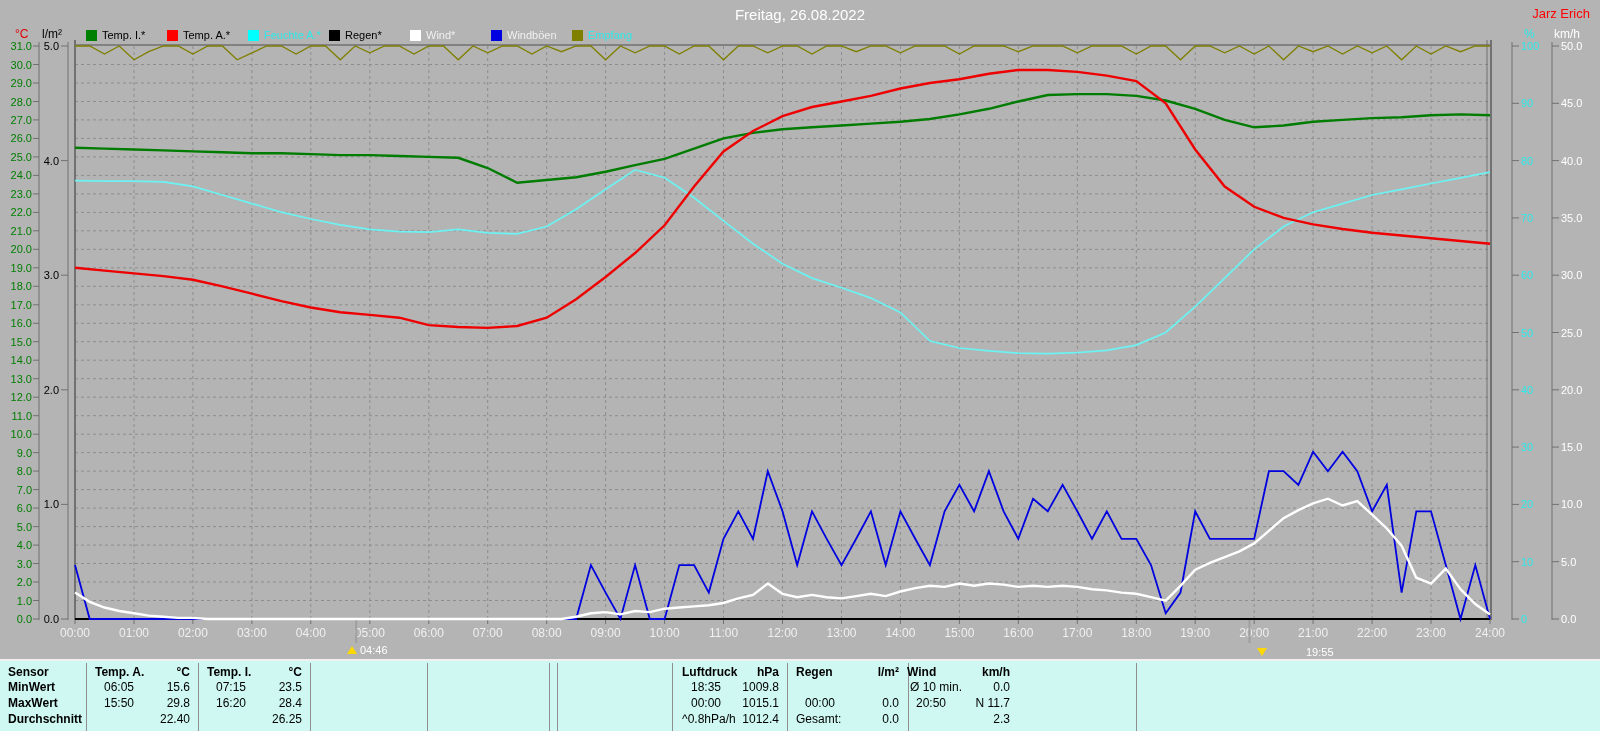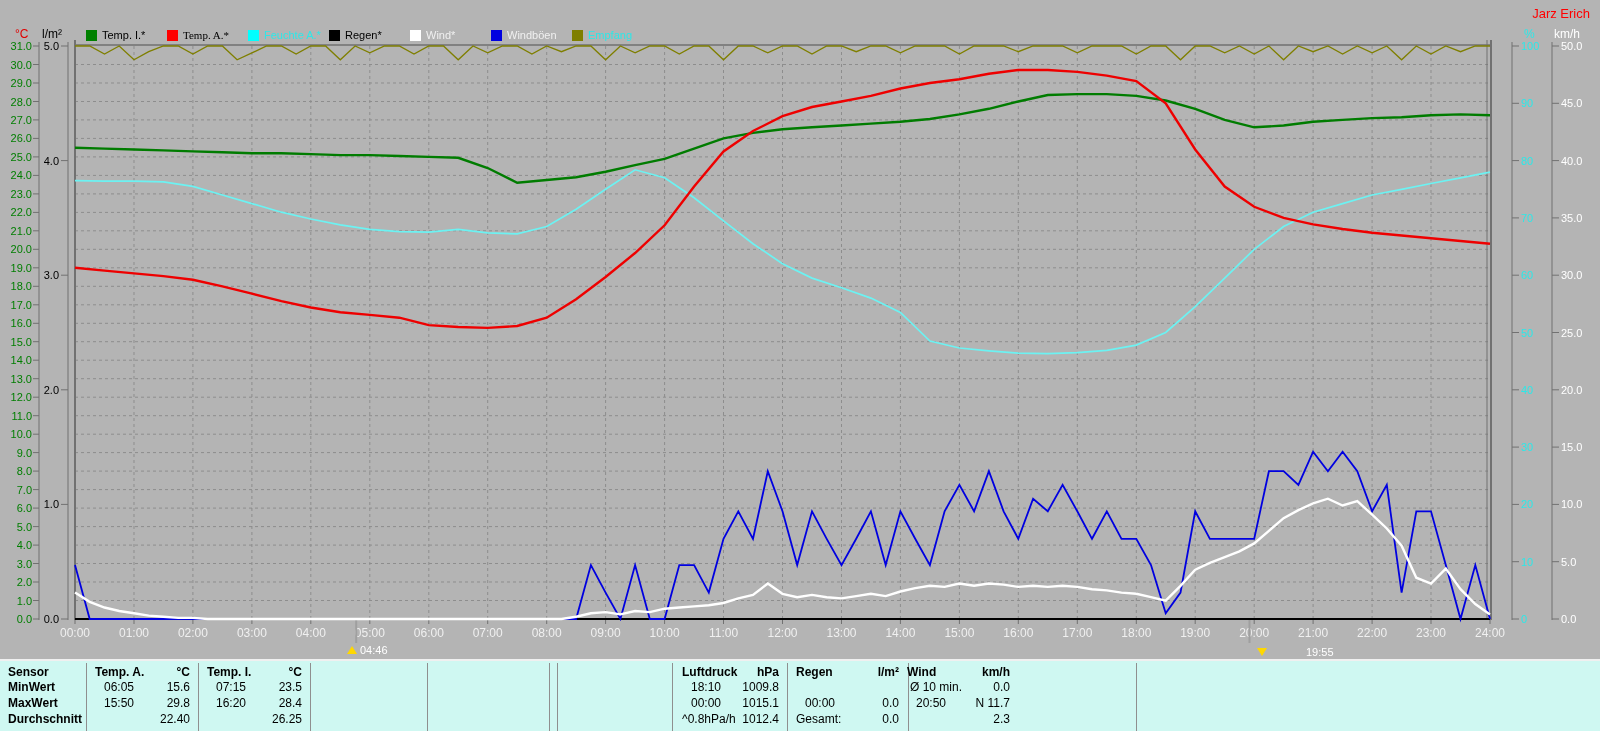"Freitag, 26.08.2022" div.title { html: none -> <div>Freitag, 26.08.2022</div> }
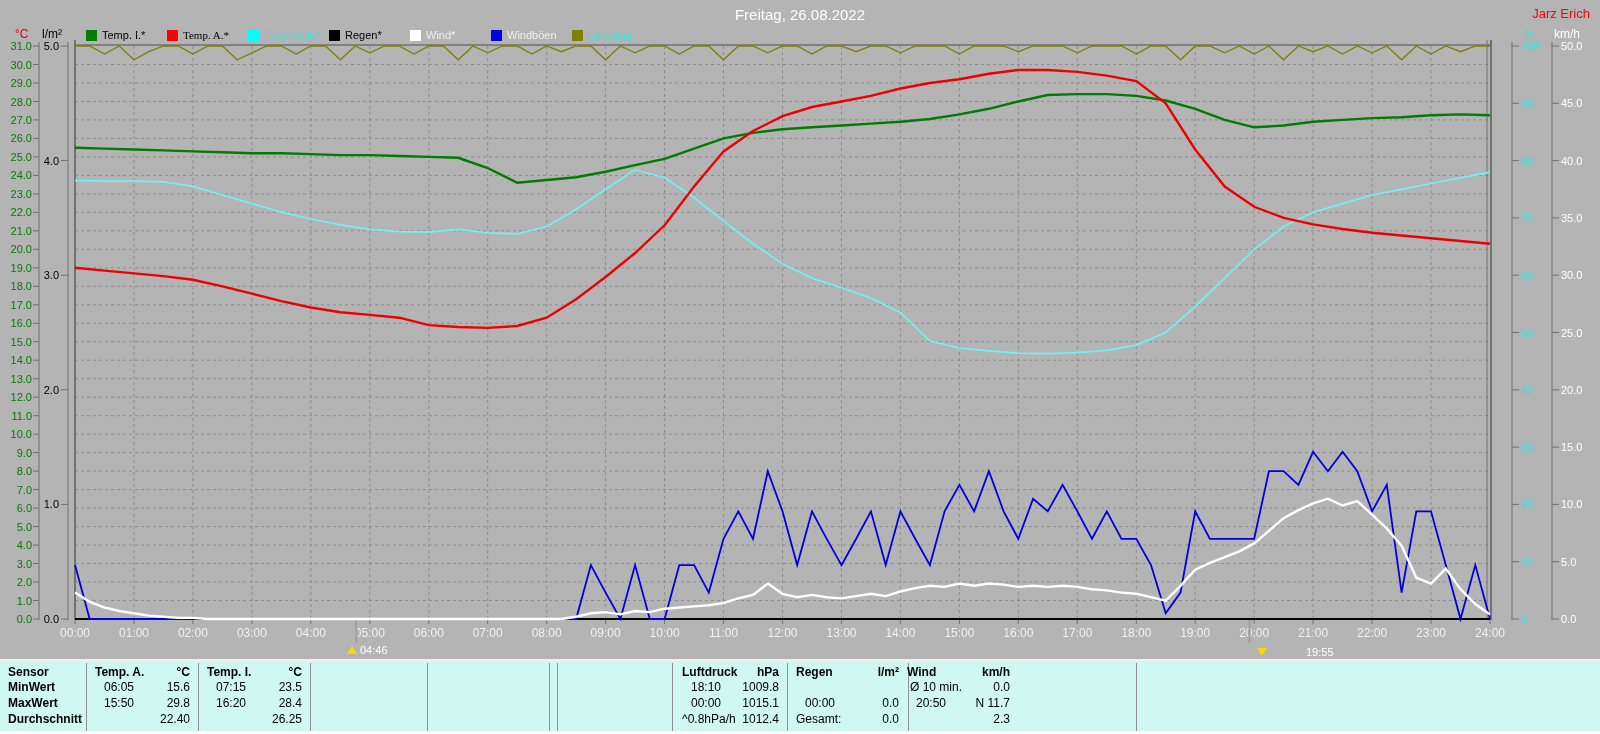"Temp. A.*" span.lbl { font-family: Liberation Serif, serif -> none }
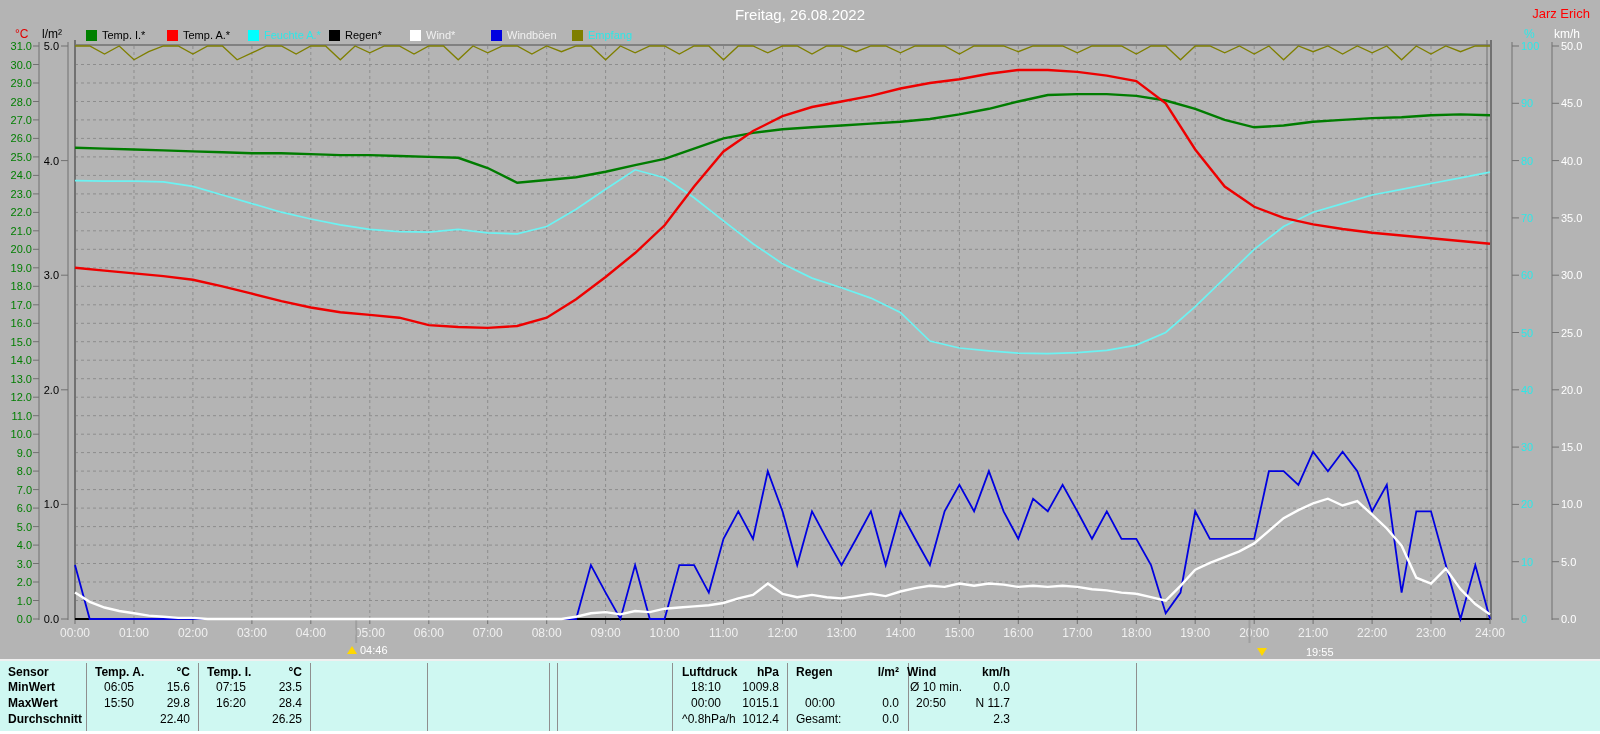"18:10" span { text: 18:10 -> 18:35 }
